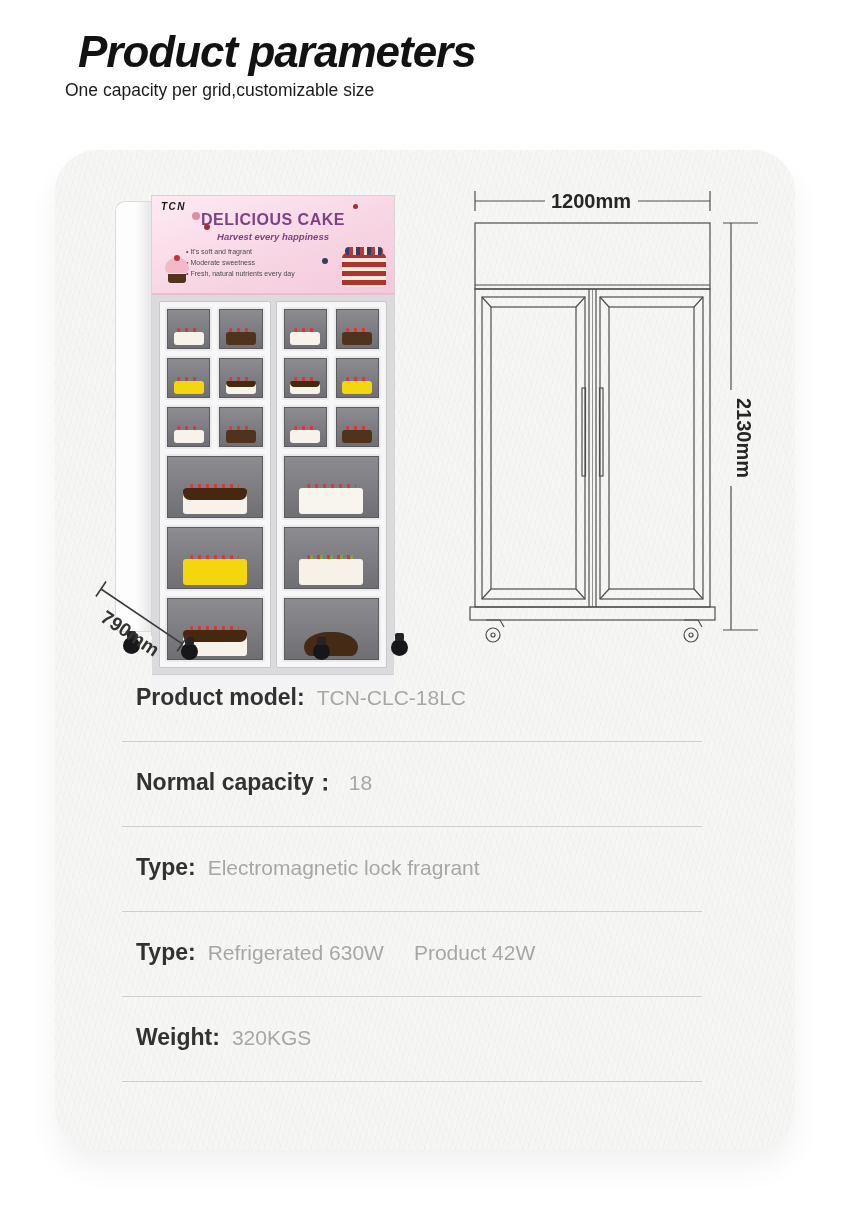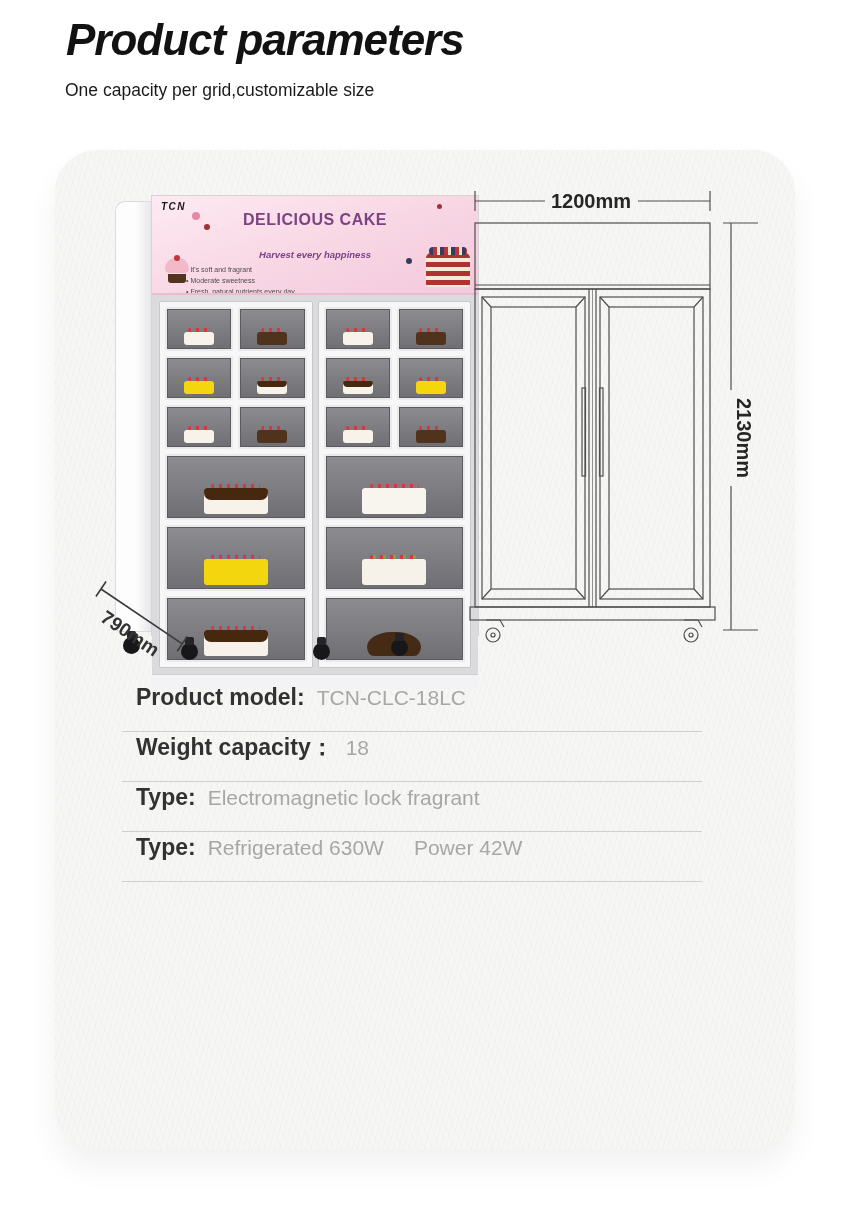"Product parameters" .page-title { margin: 4px -> 16px }
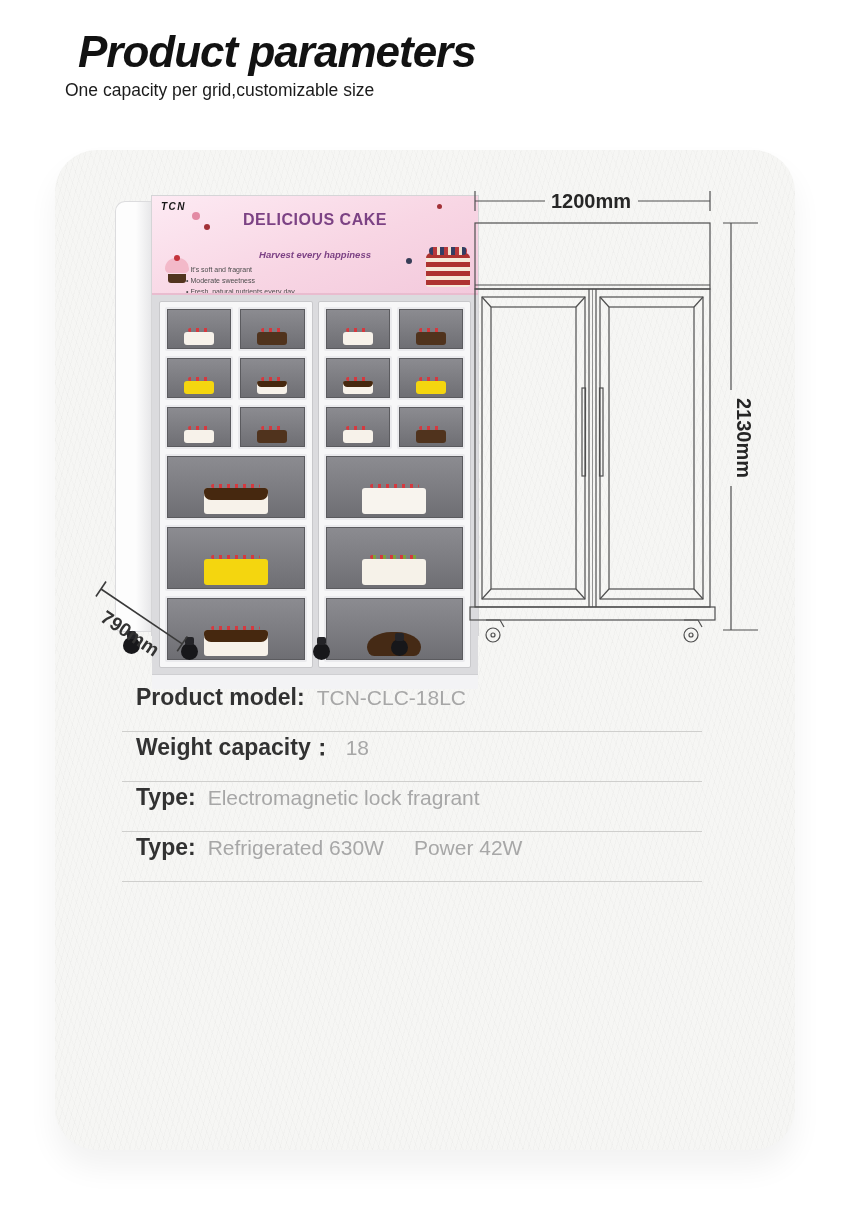"TCN" .machine { width: 364px -> 280px }
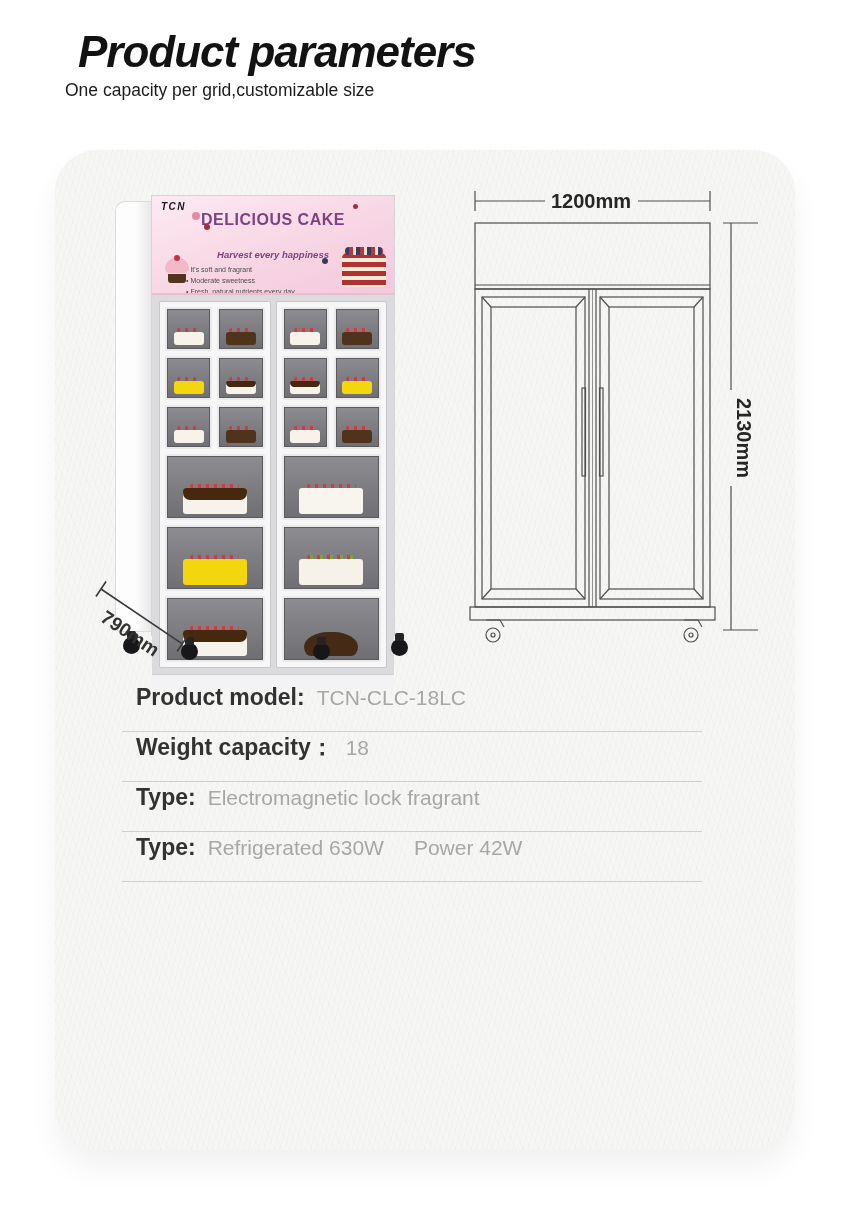"Harvest every happiness" .m-banner-sub { margin-top: 20px -> 2px }
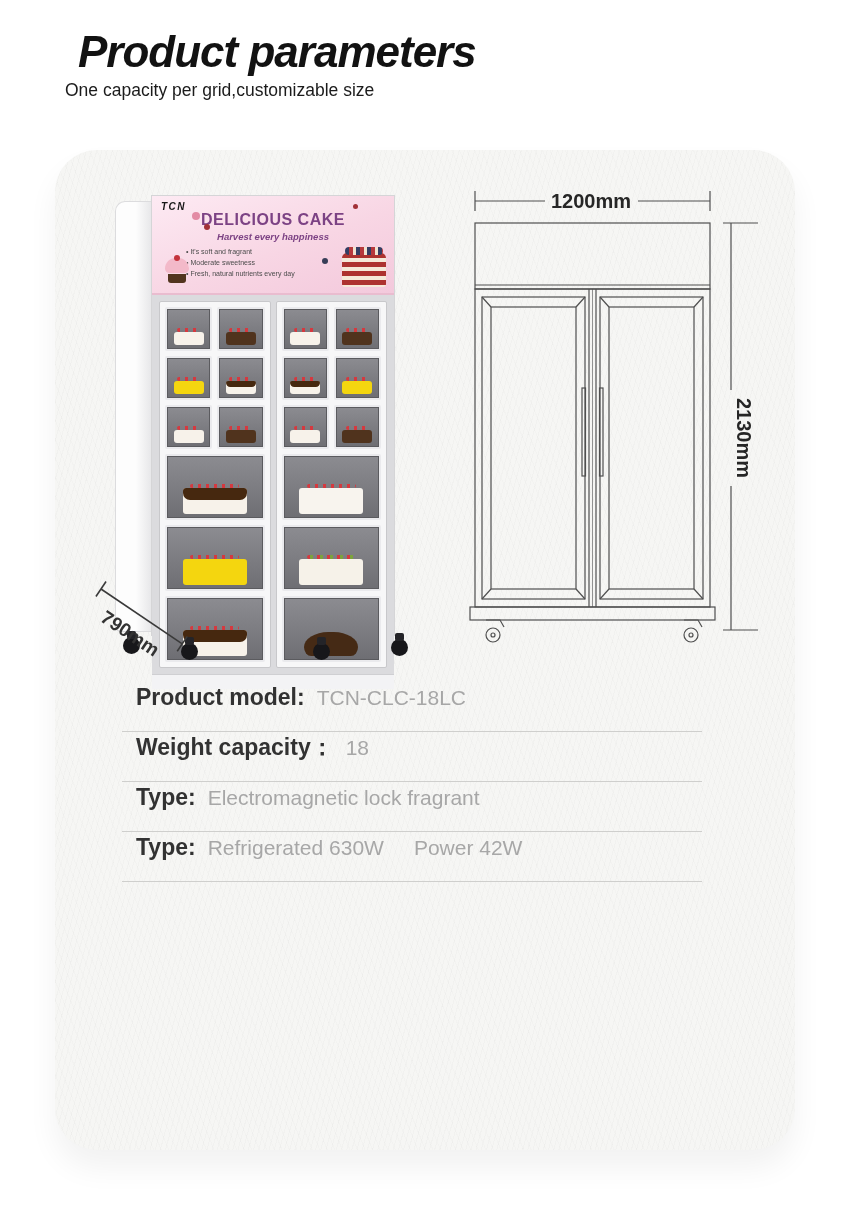"Product model: TCN-CLC-18LC" .param-row { margin-bottom: none -> 25px; padding: 0 0 16px 14px -> 0 0 26px 14px }
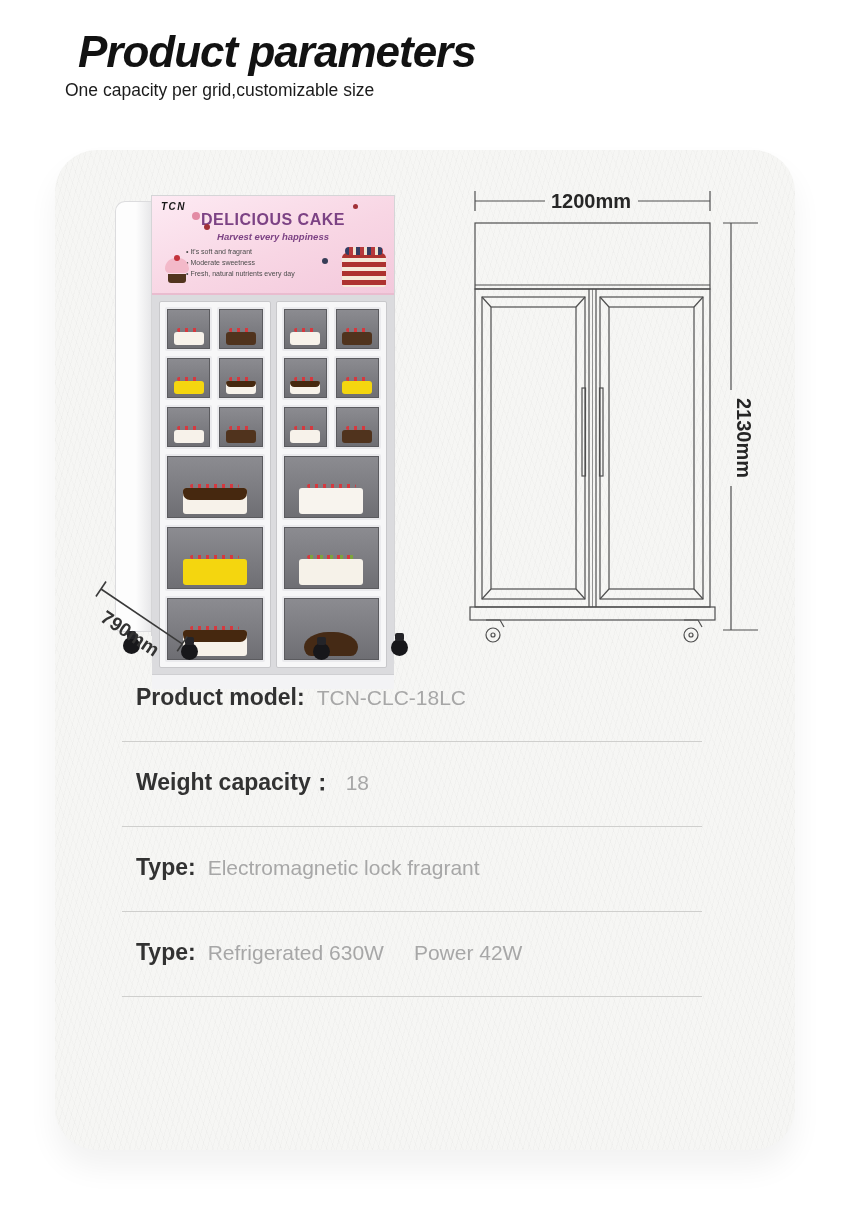"Weight capacity：" span.p-label { text: Weight -> Normal }
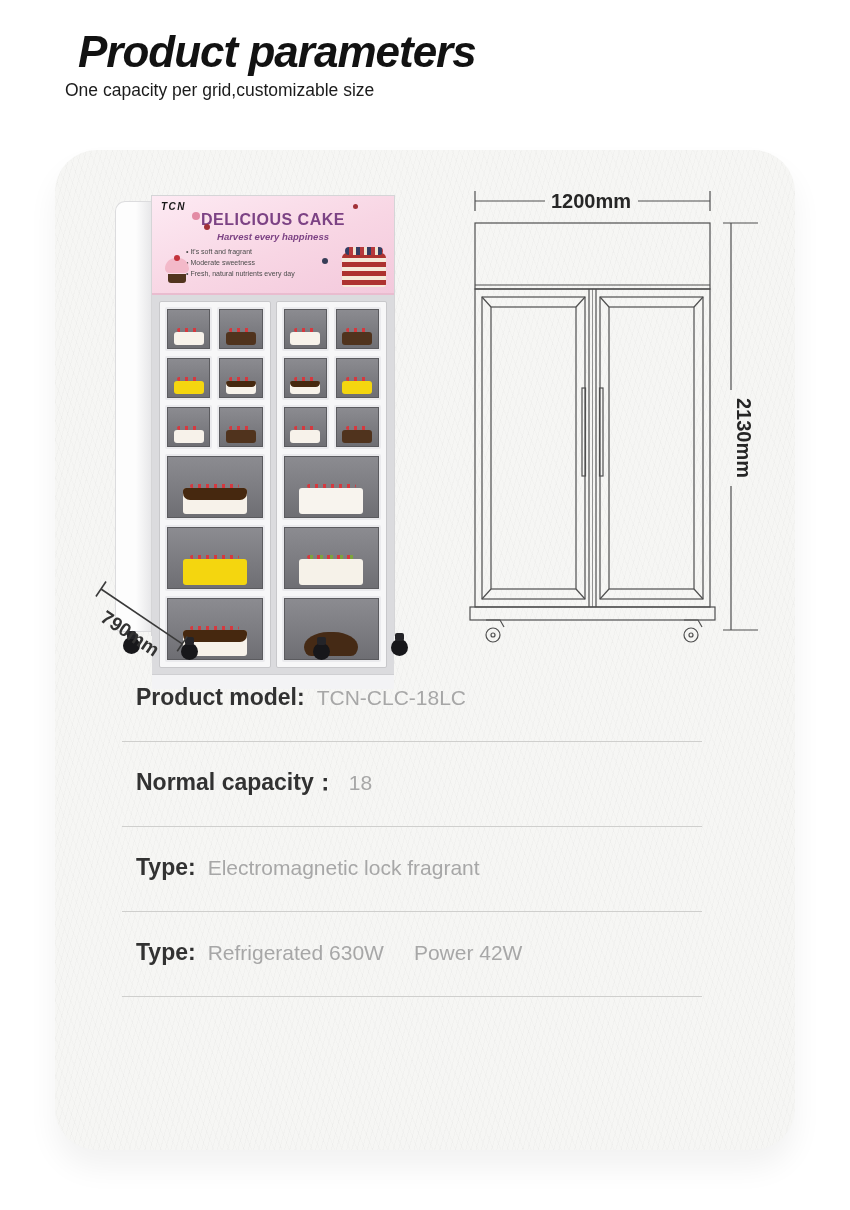"Power 42W" span.p-value2 { text: Power -> Product }
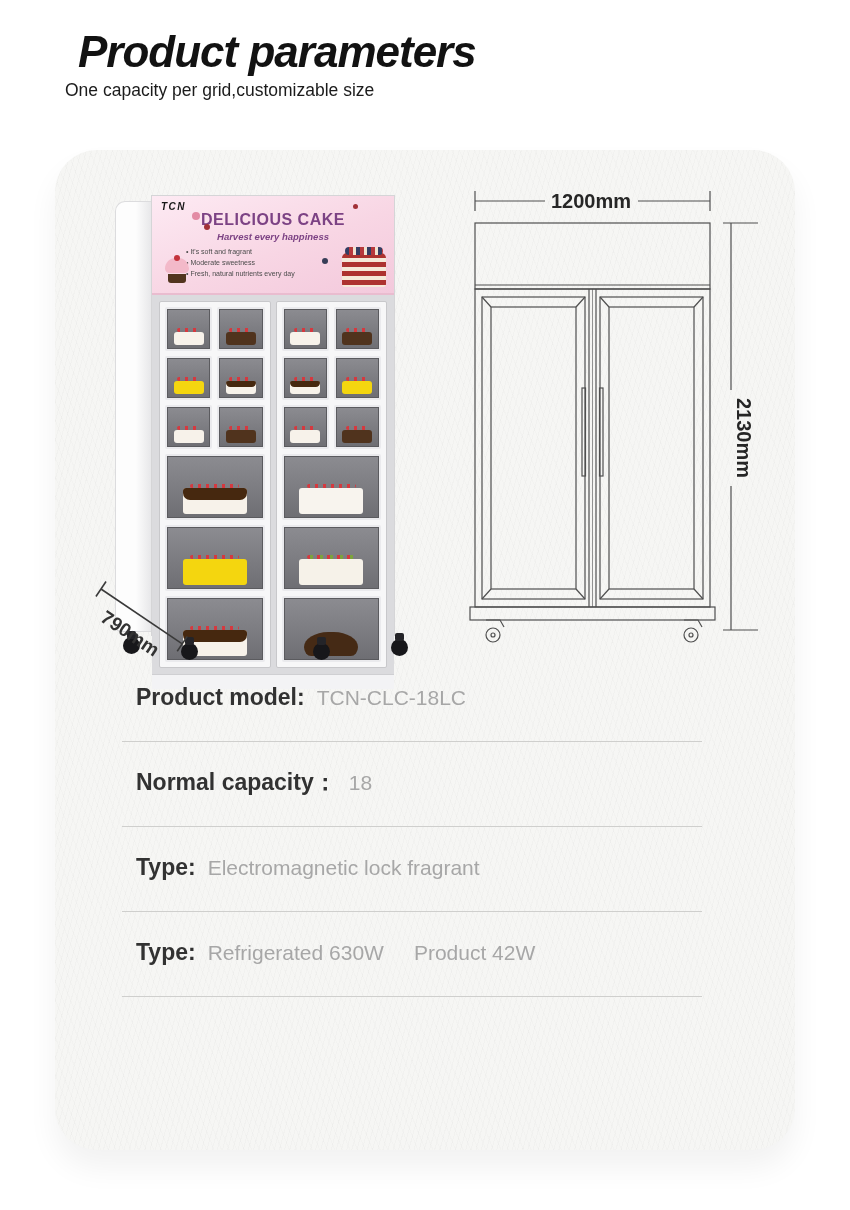"Weight: 320KGS" div.param-row { html: none -> <div> <span>Weight:</span><span>320KGS</span> </div> }
